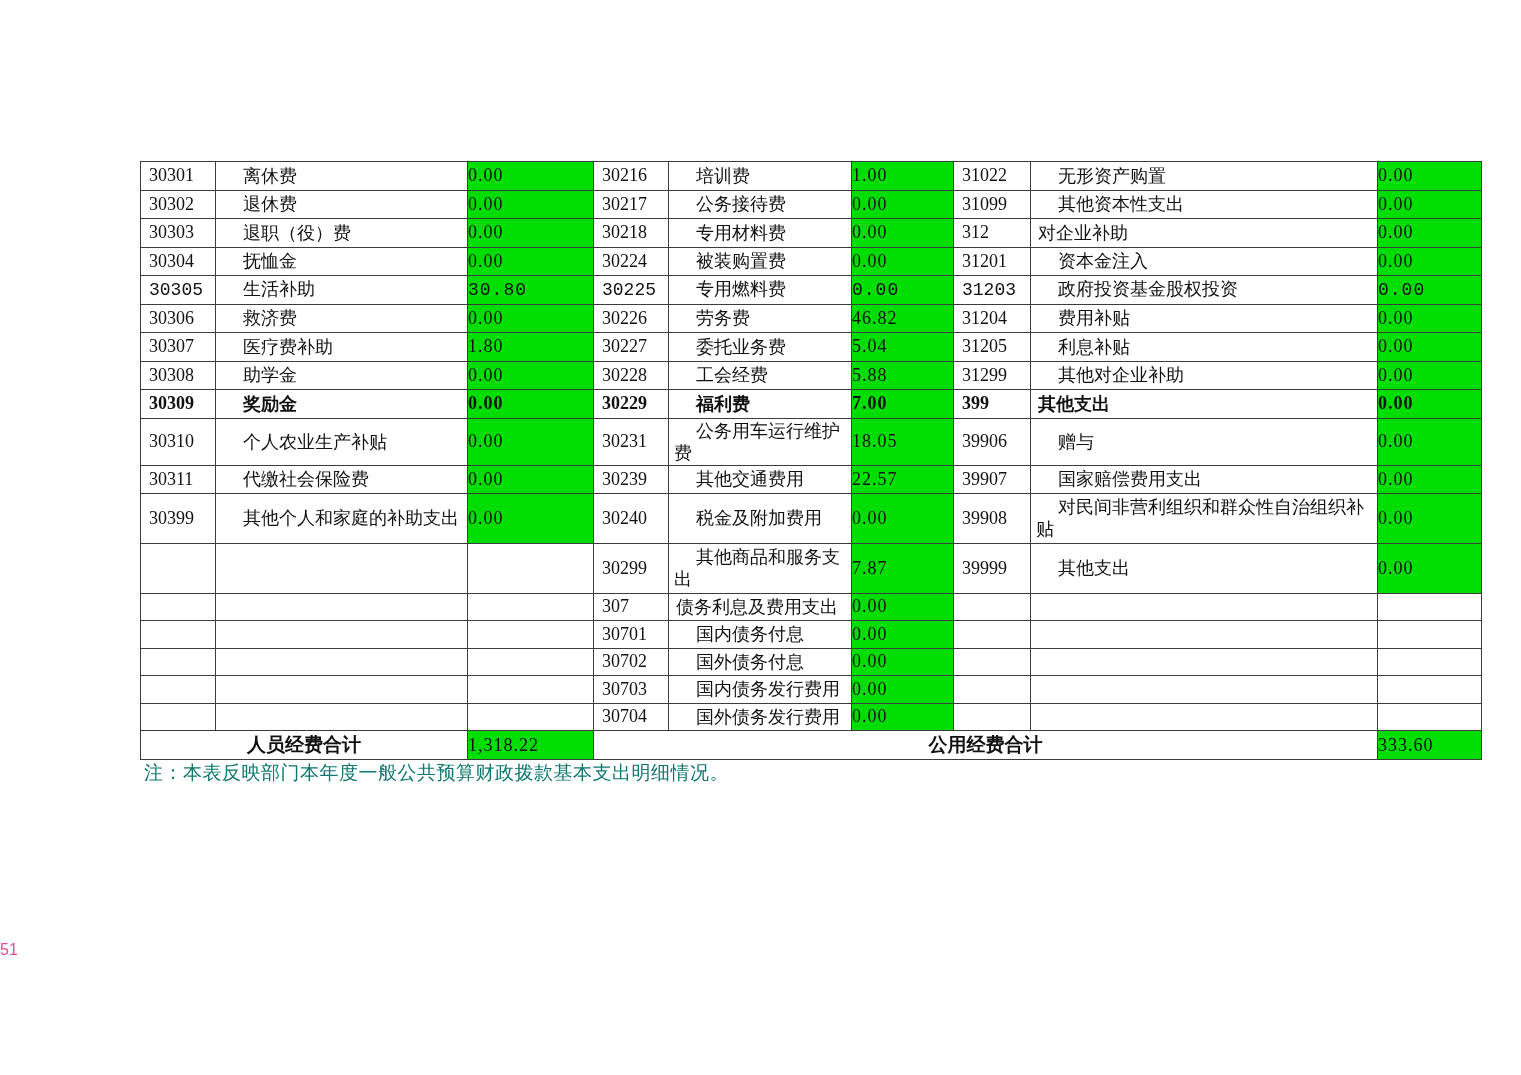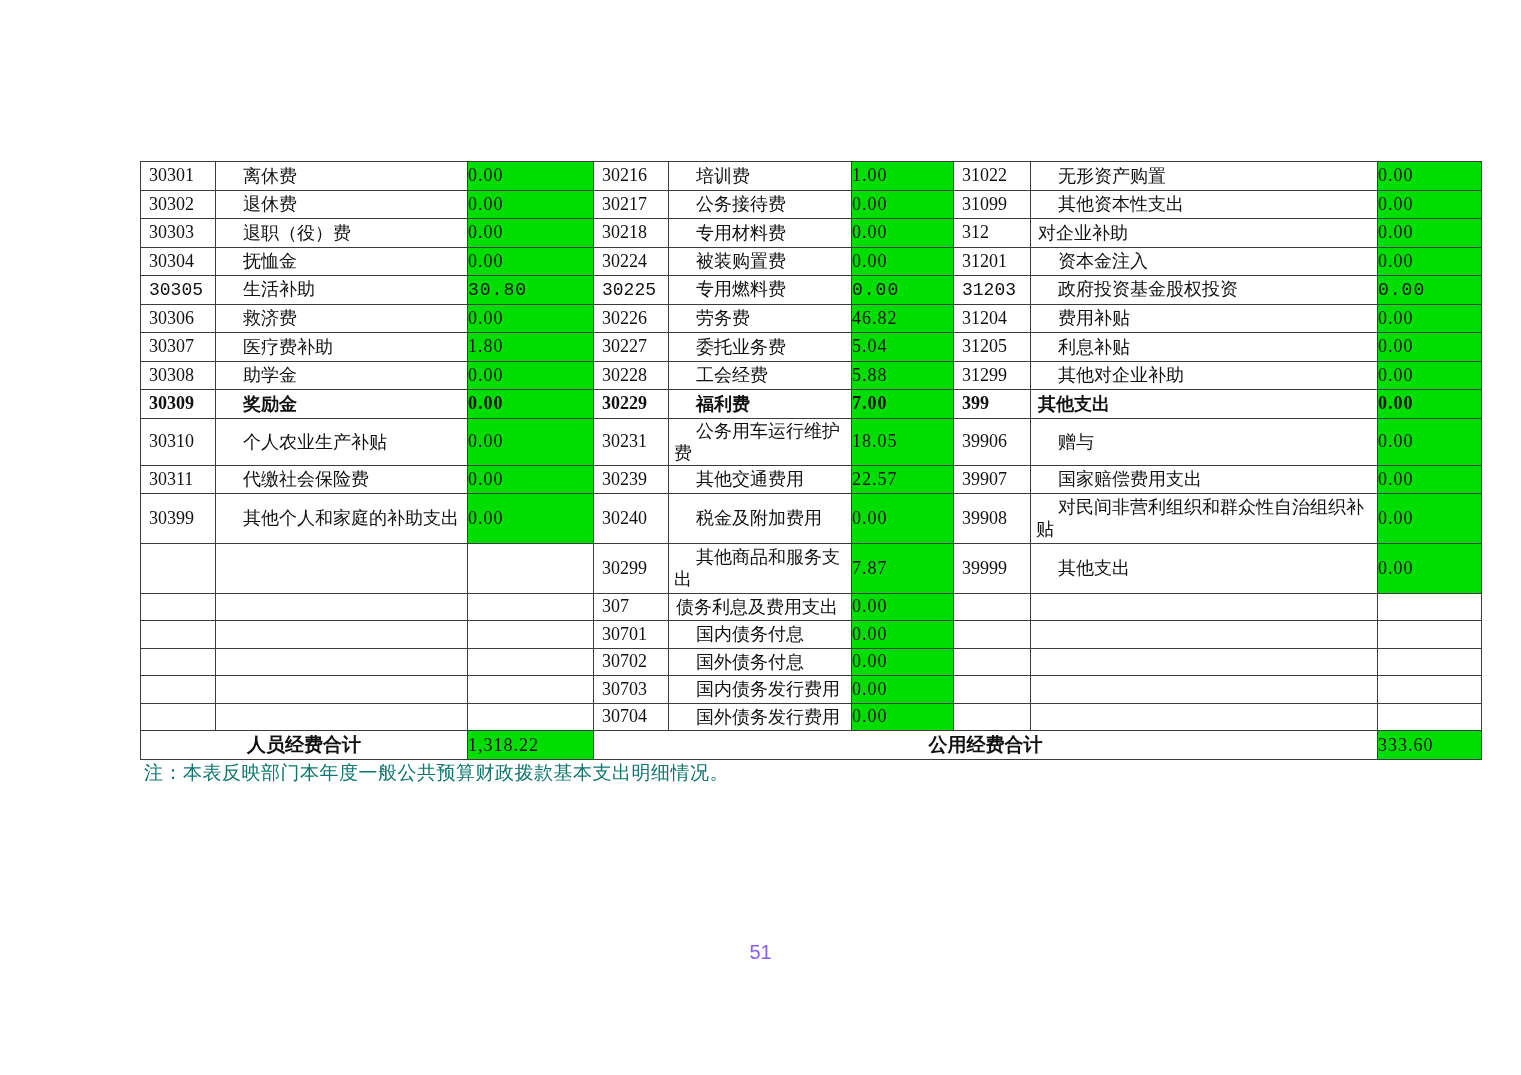"51" .pageno { color: #8b5cf6 -> #ec4899; font-size: 20px -> 16px; text-align: center -> left }
